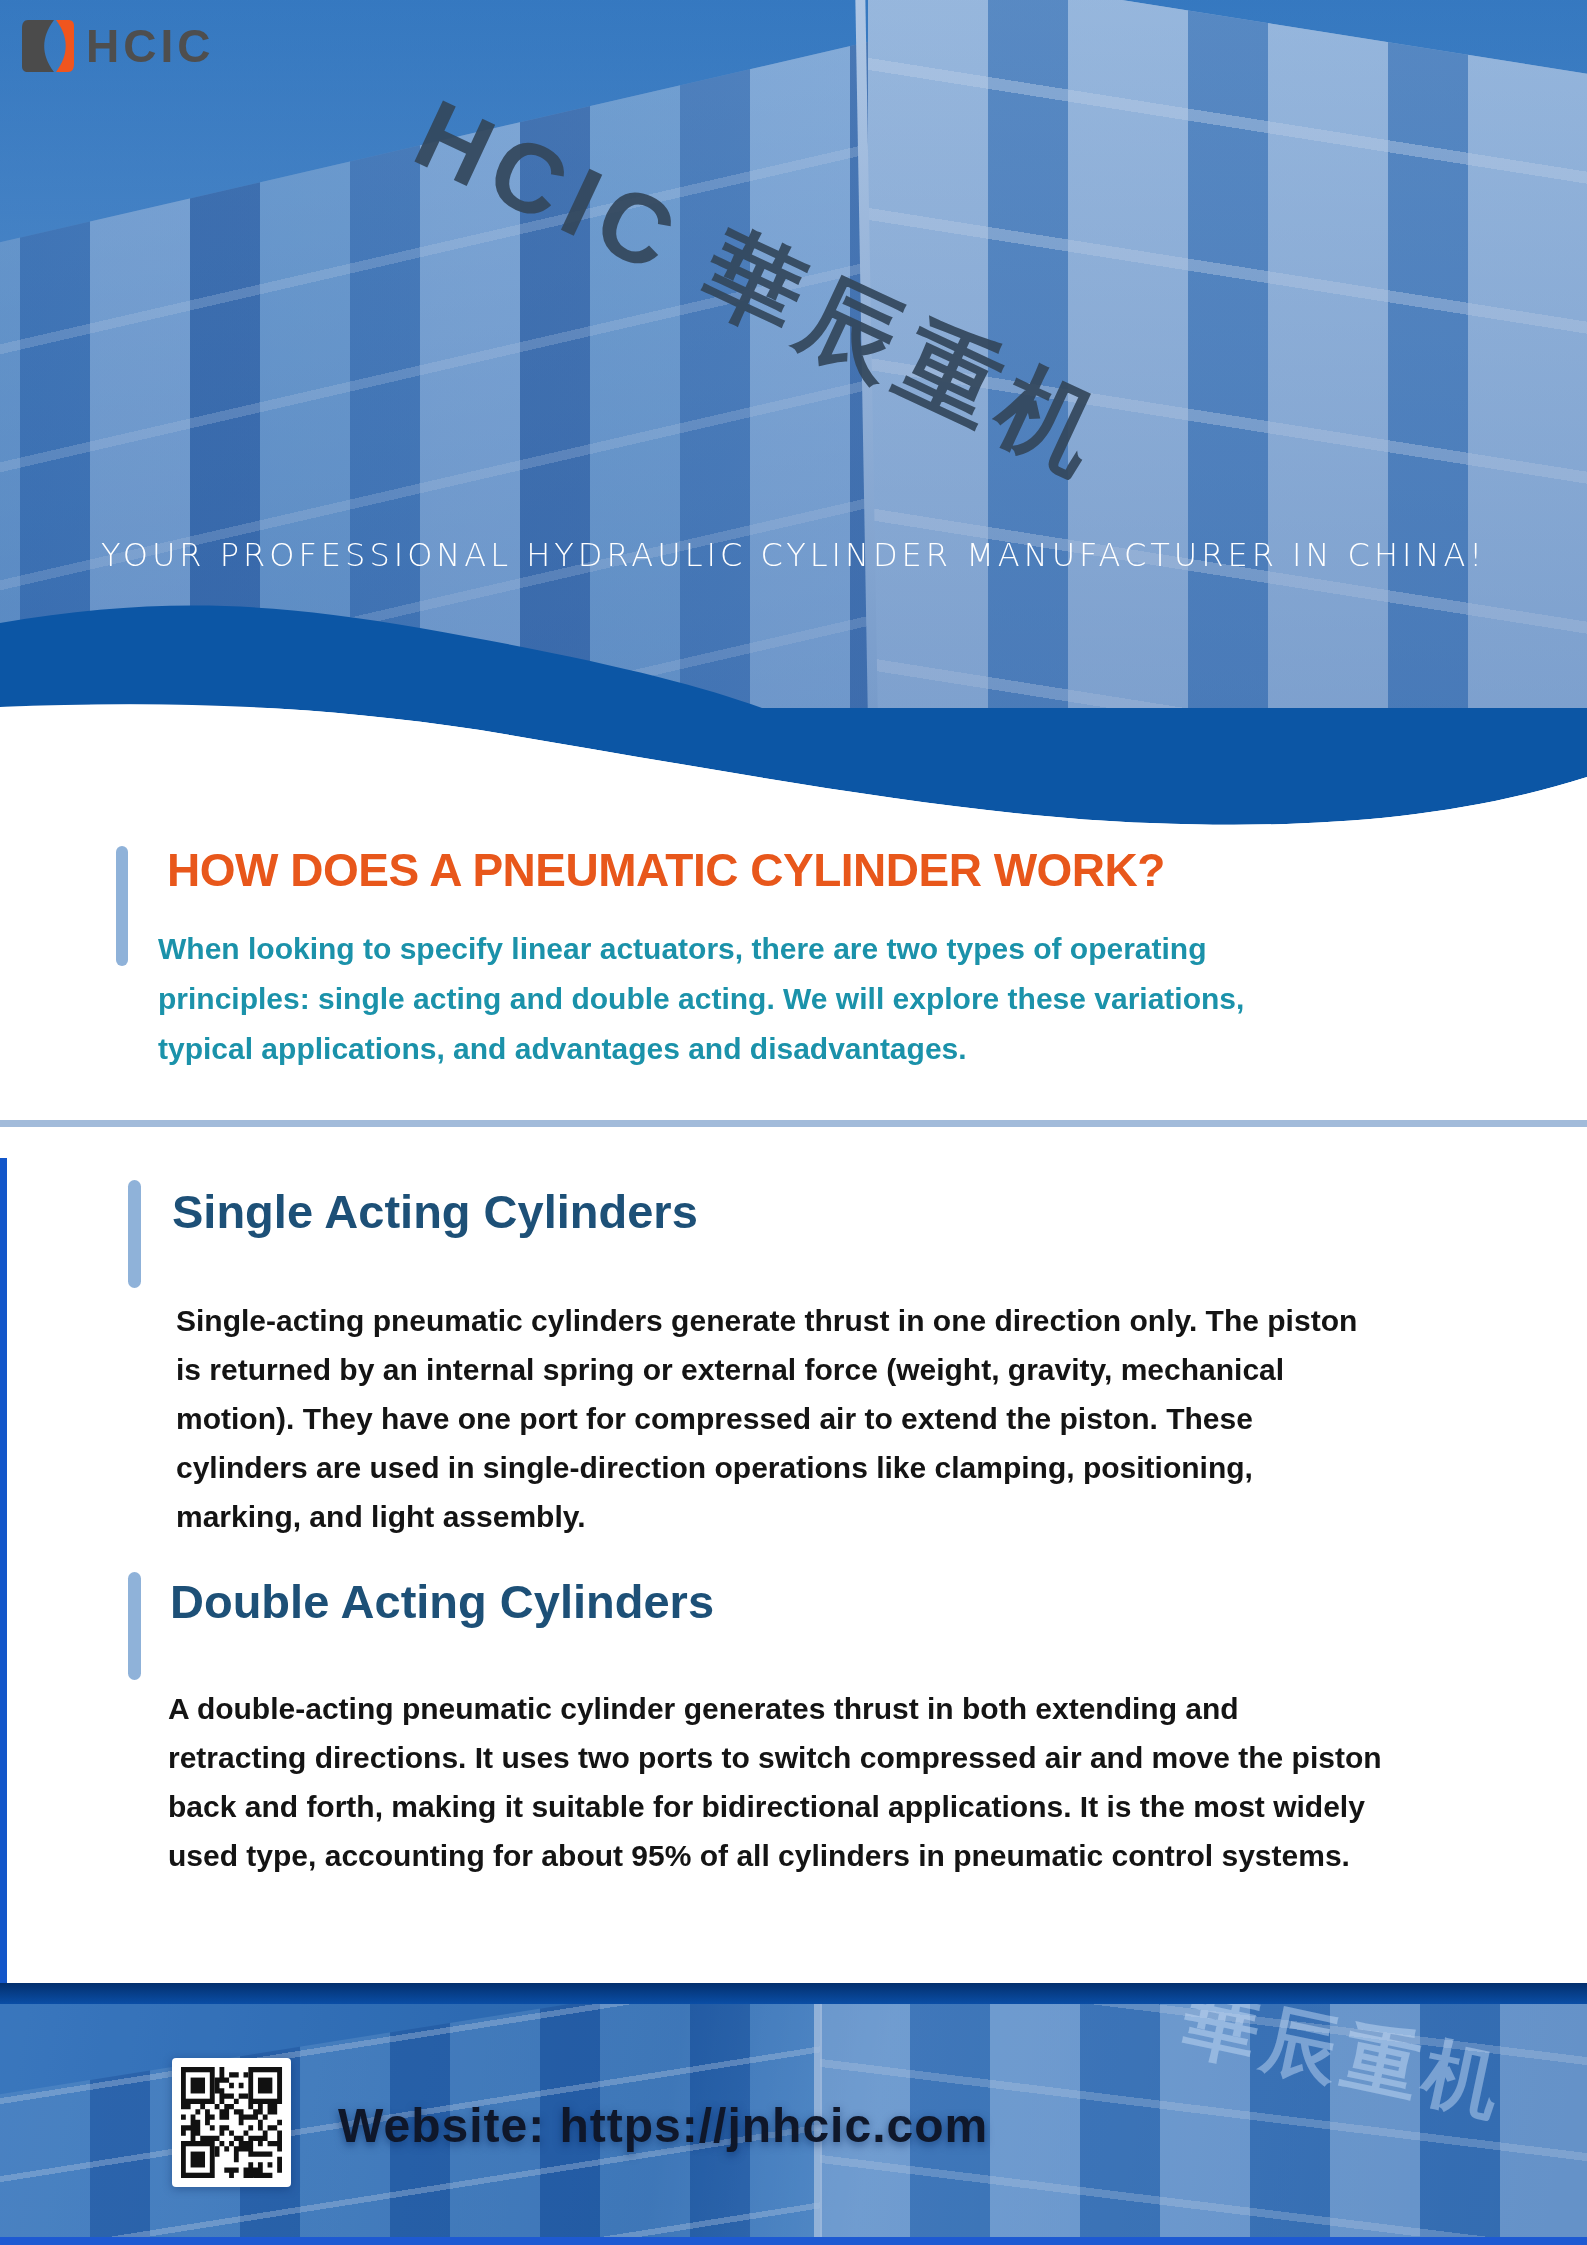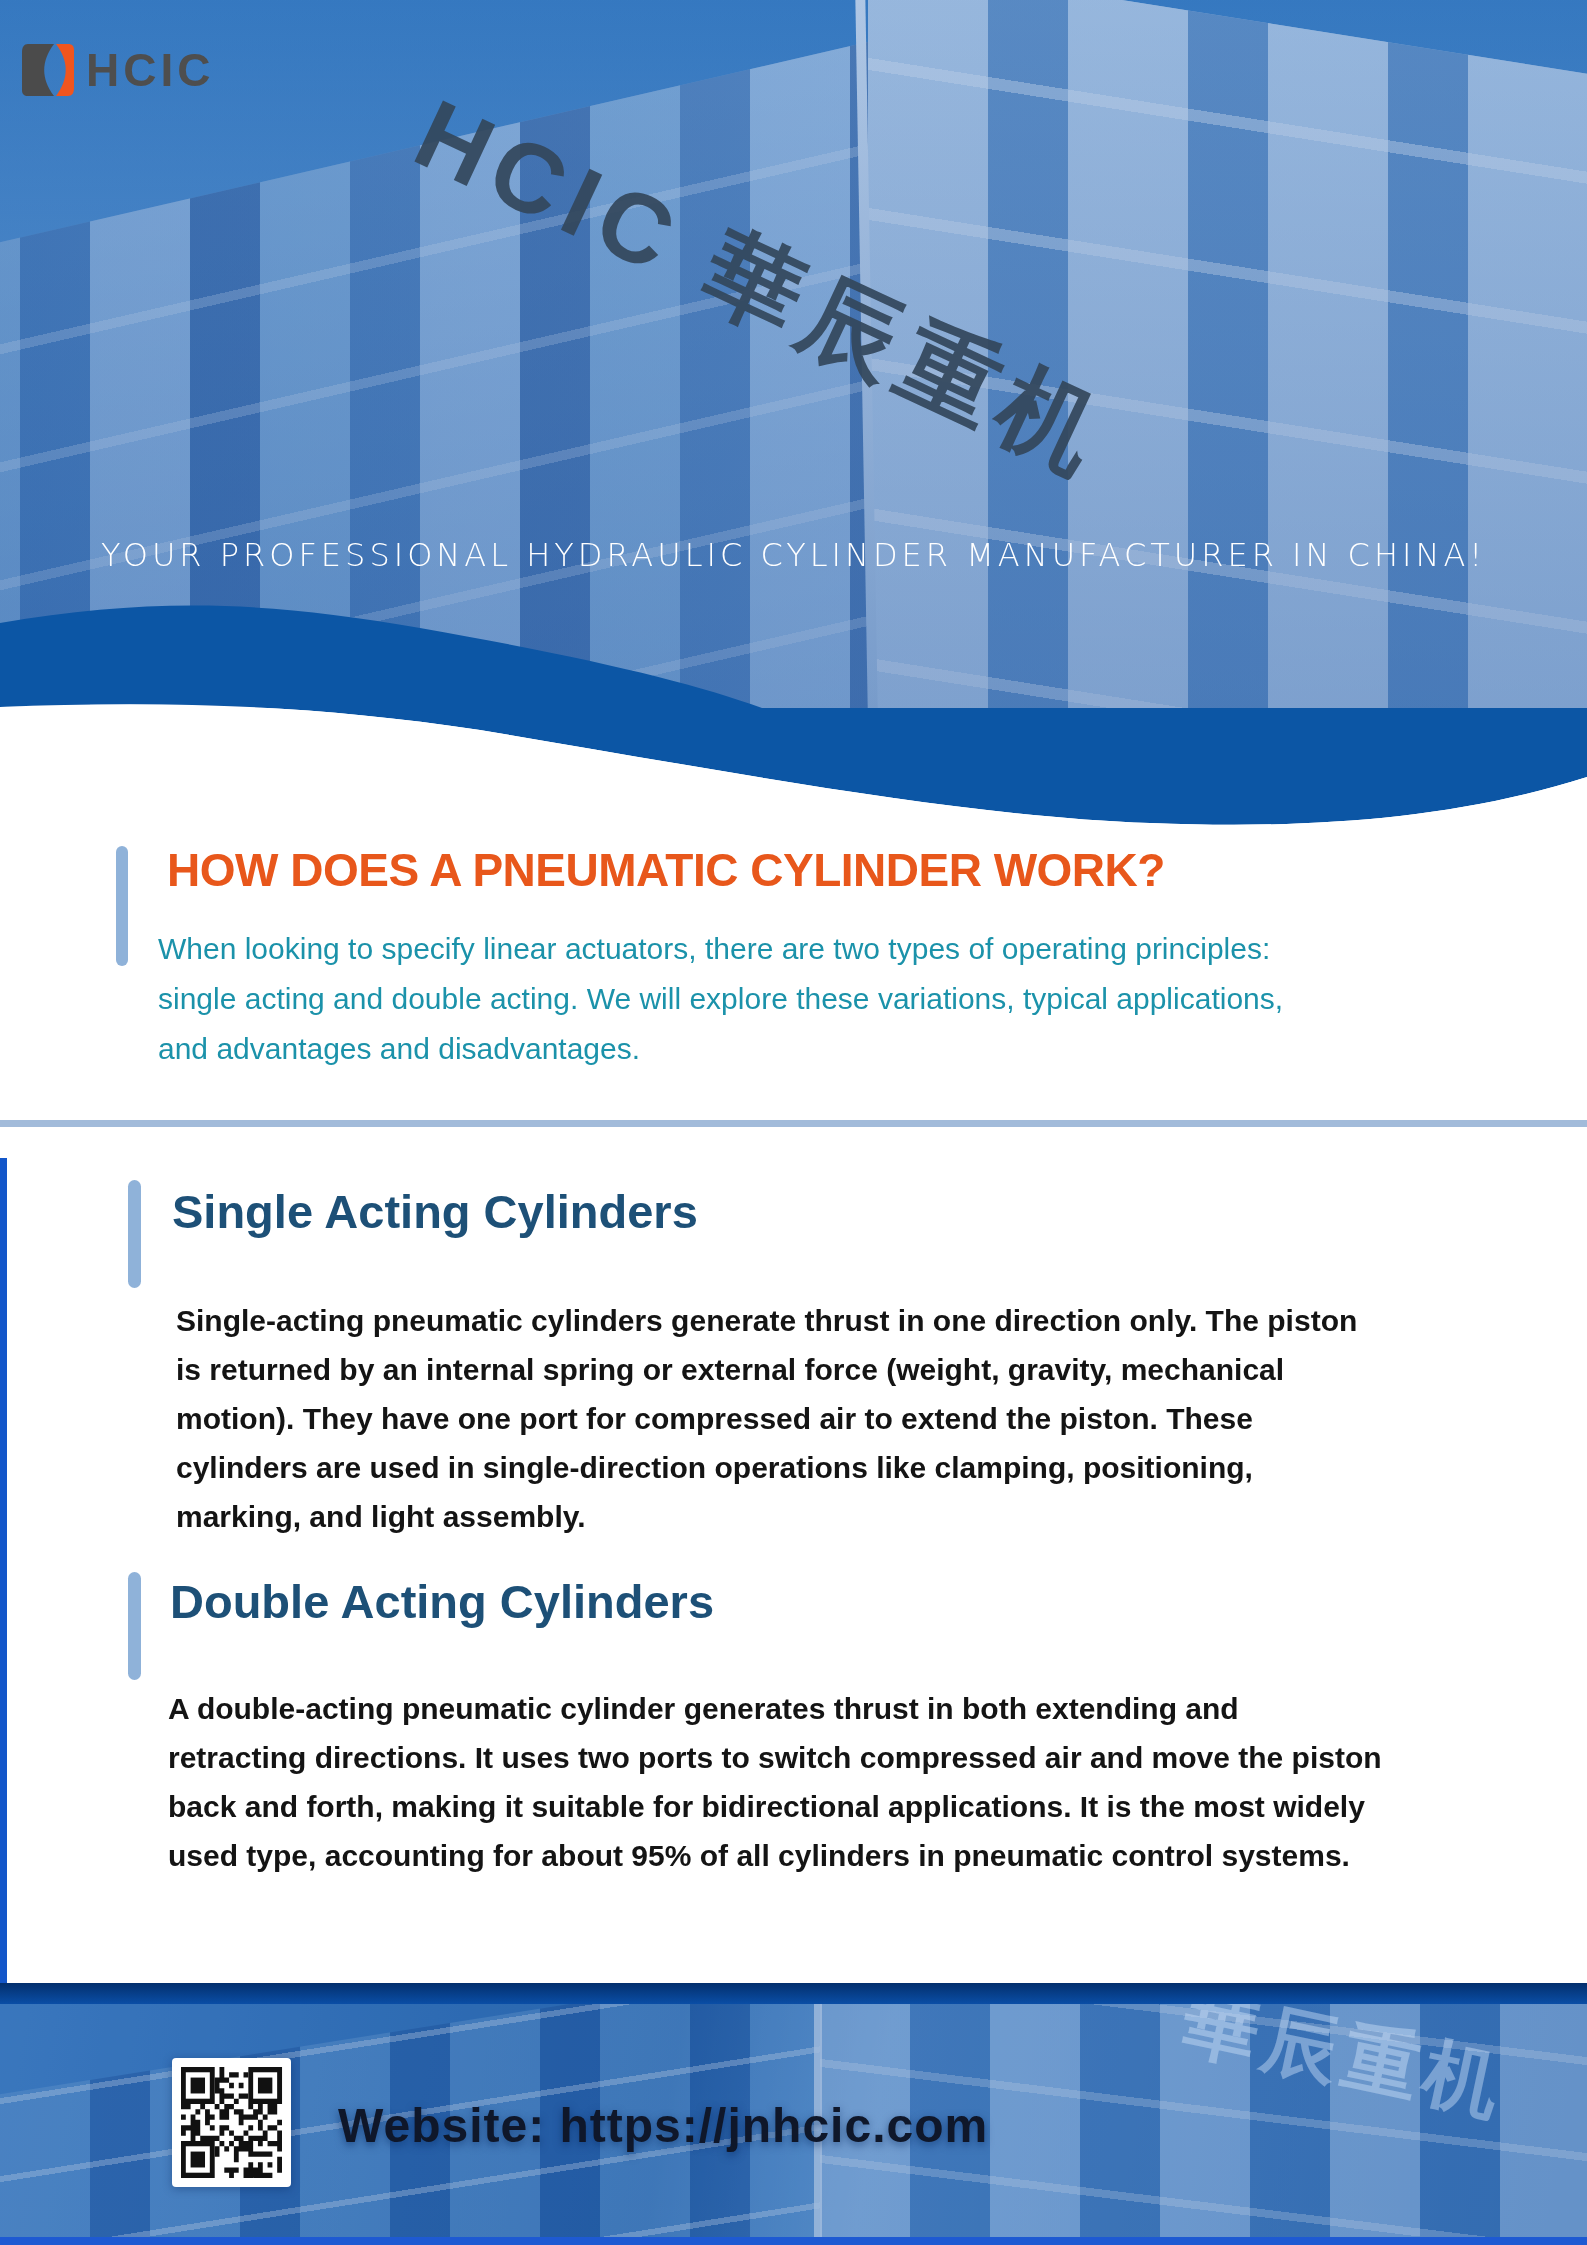"HCIC" .logo { margin-top: 24px -> none }
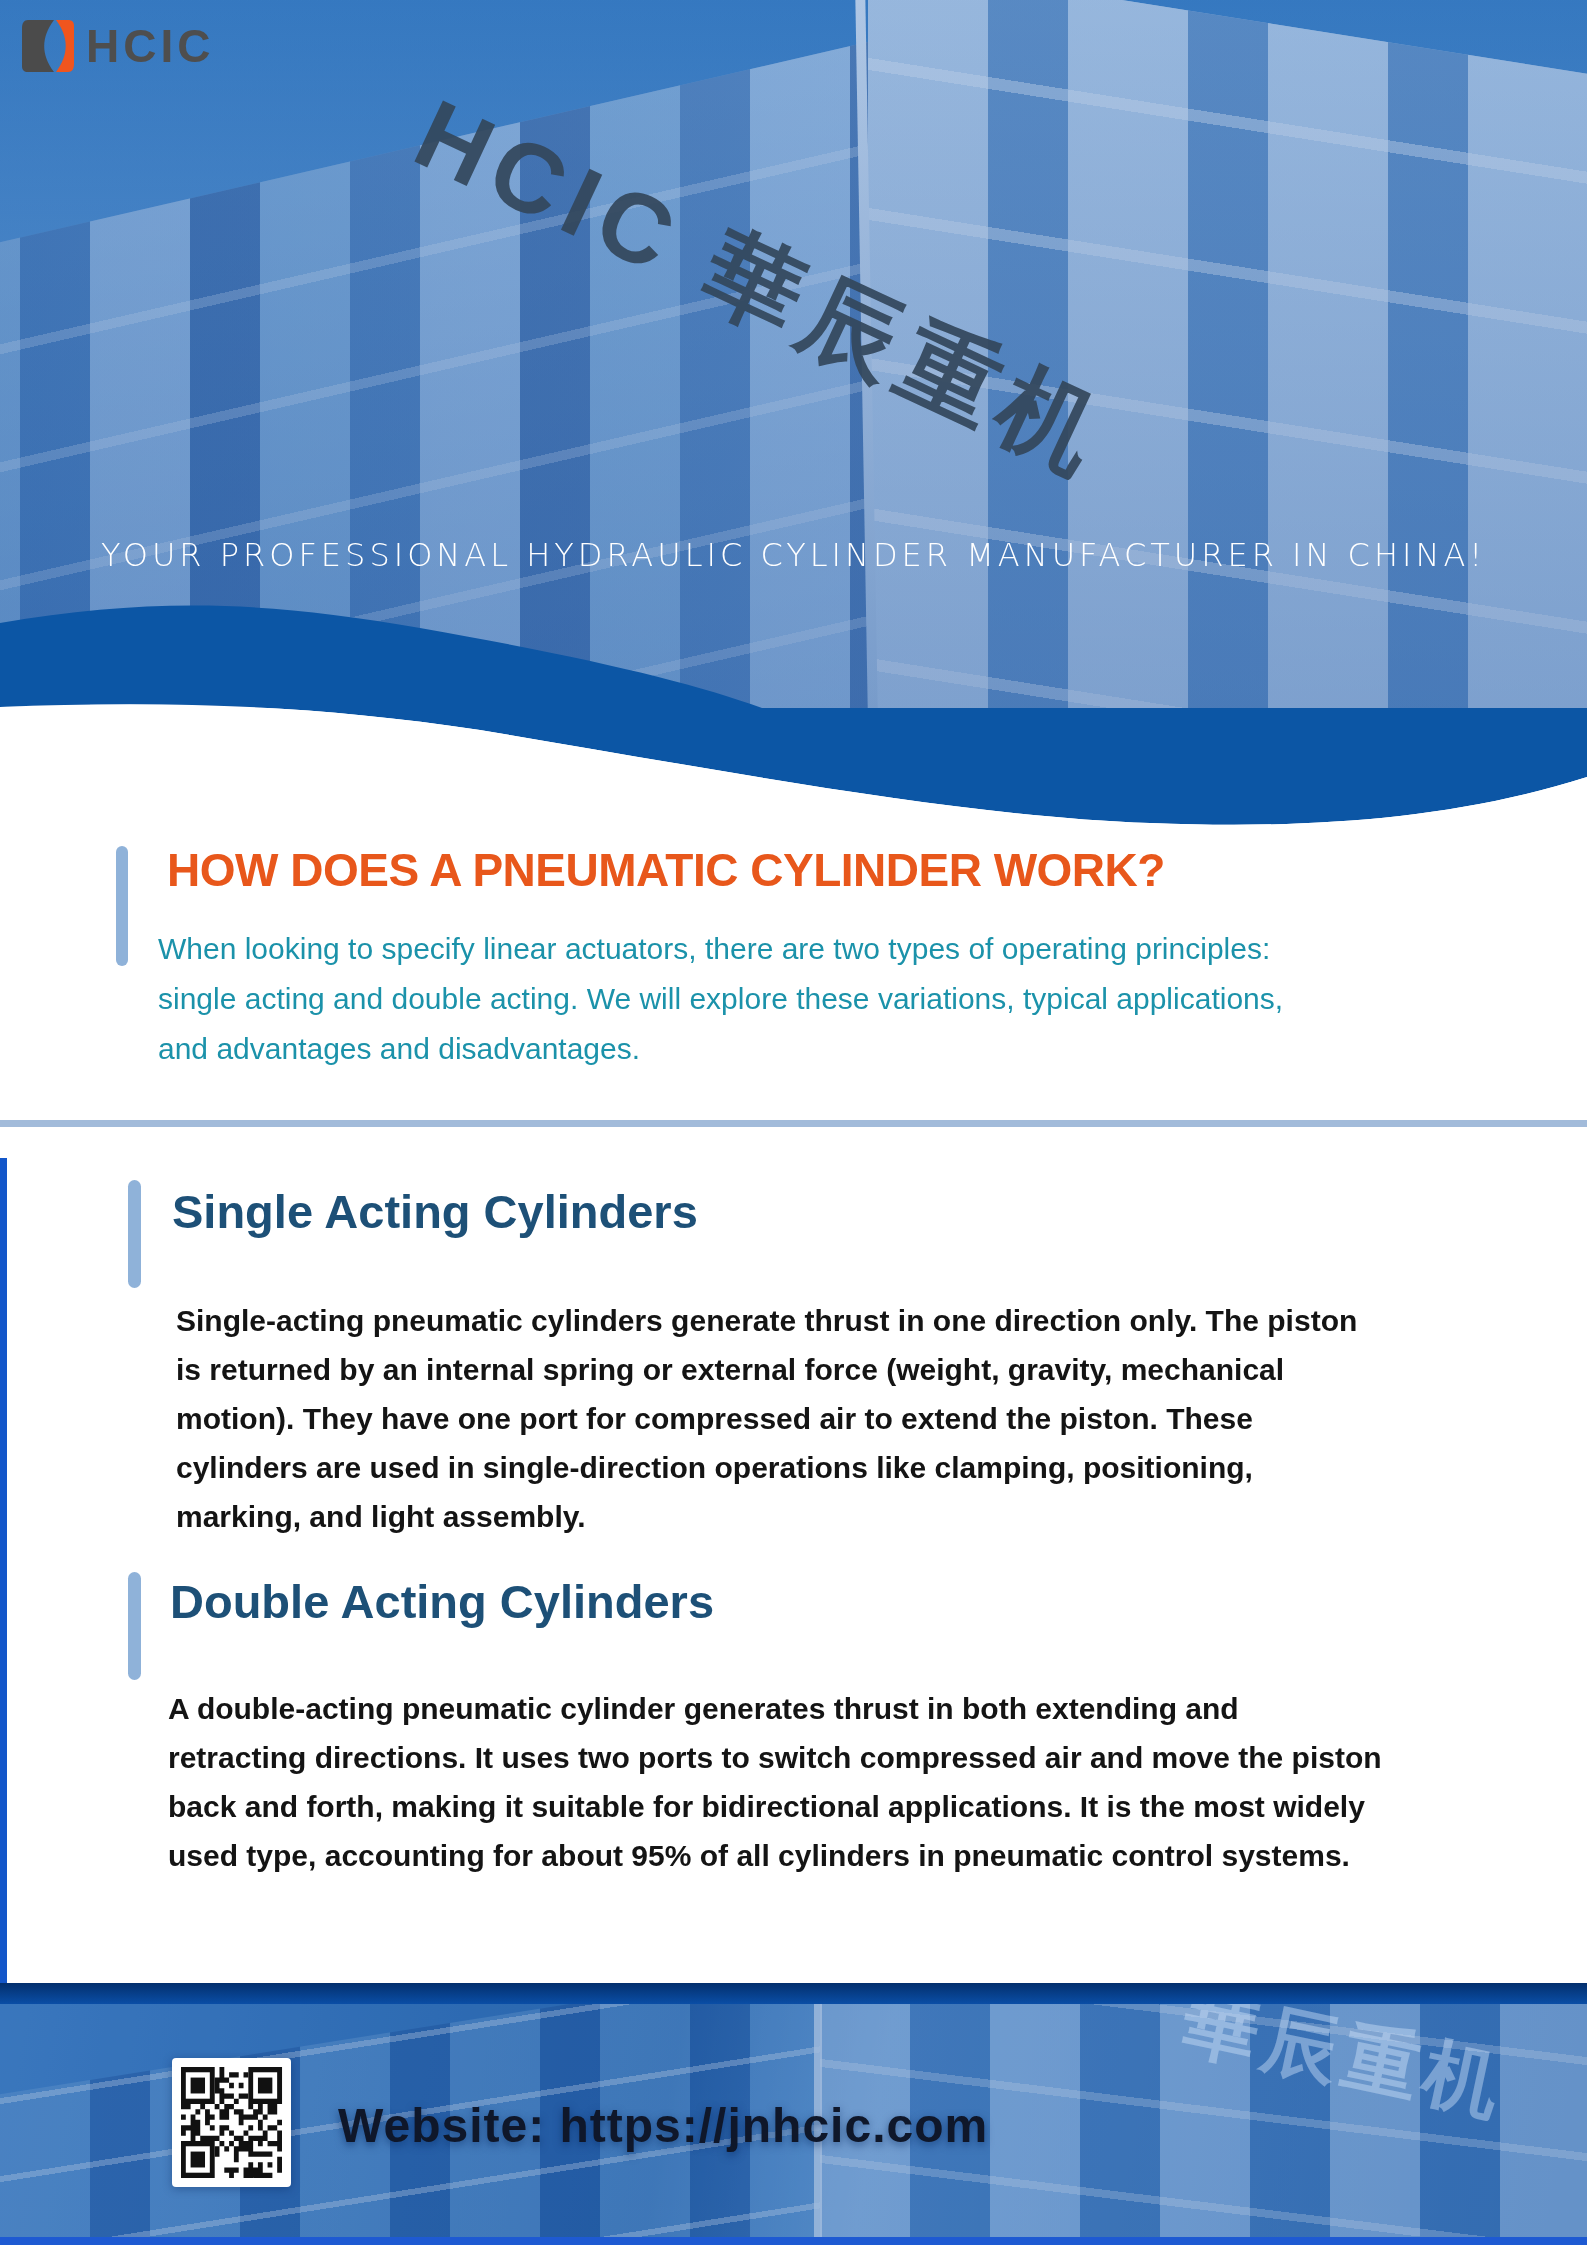"When looking to specify linear" .article-intro { font-weight: normal -> bold }
